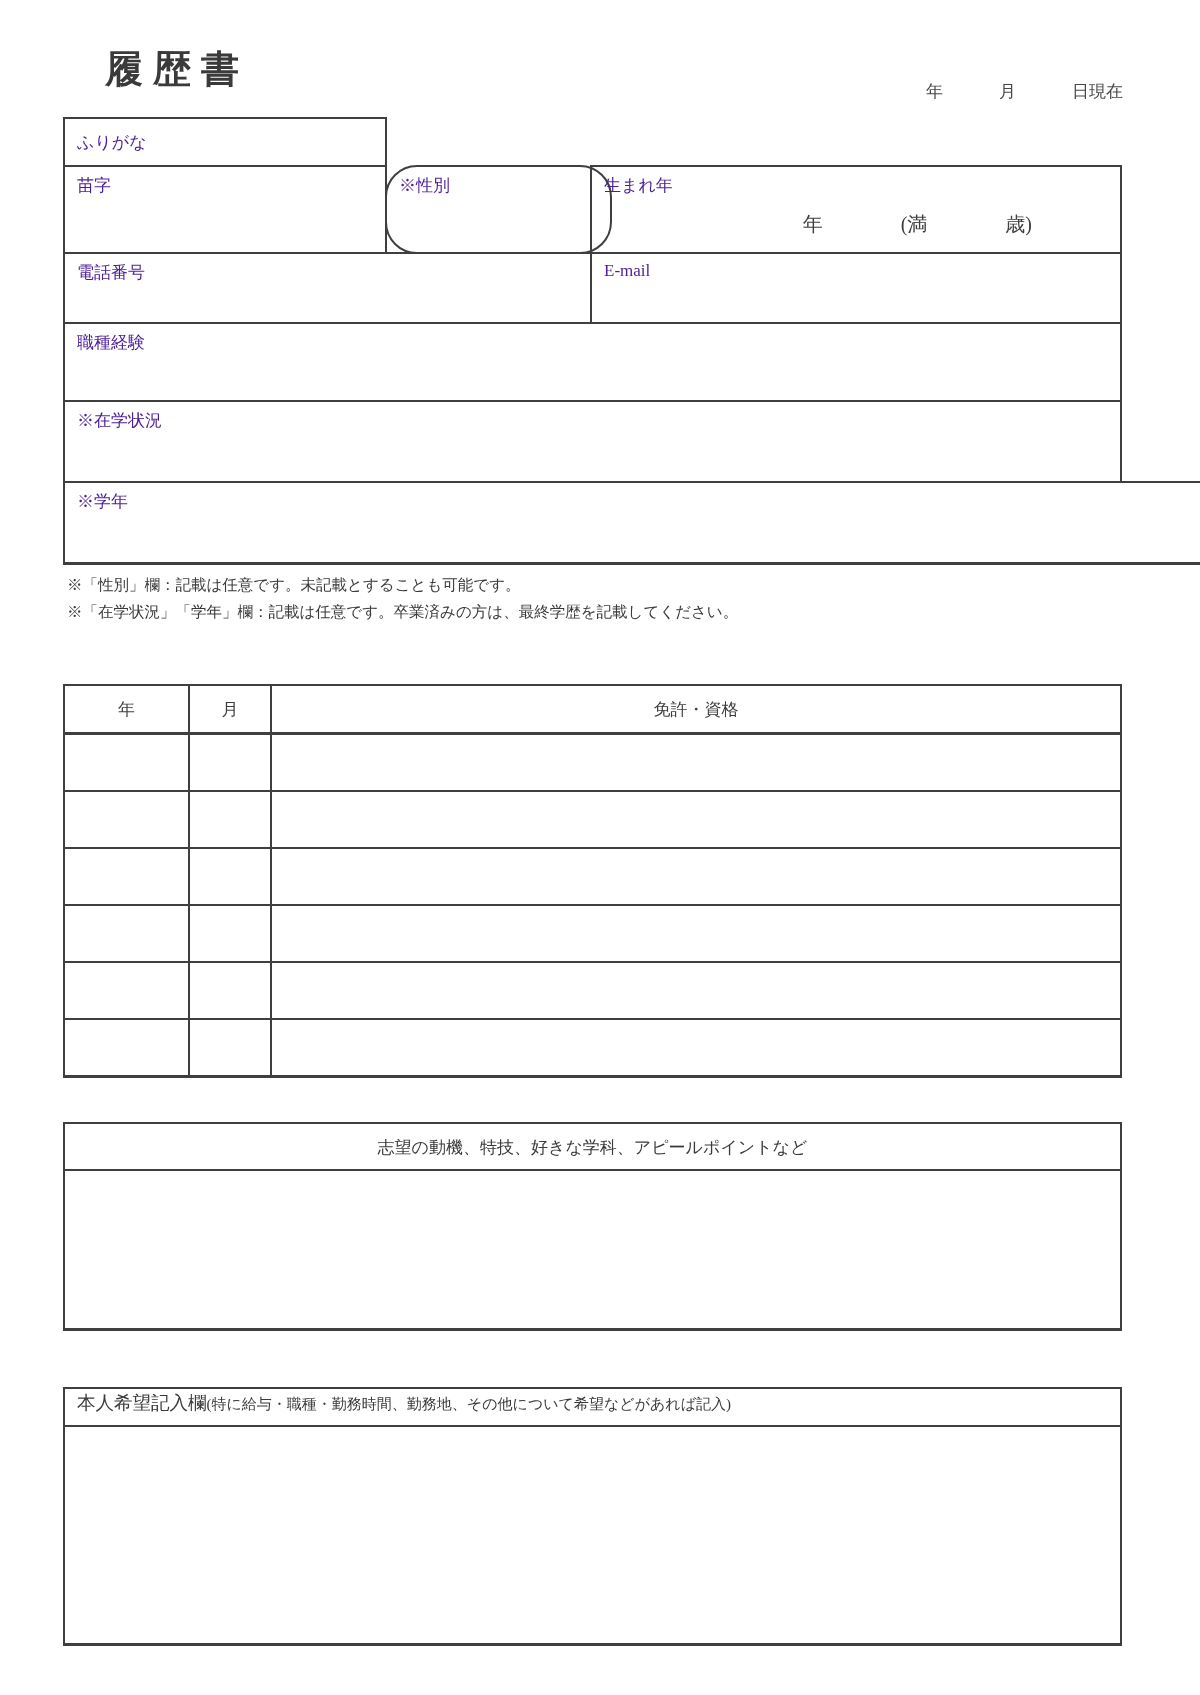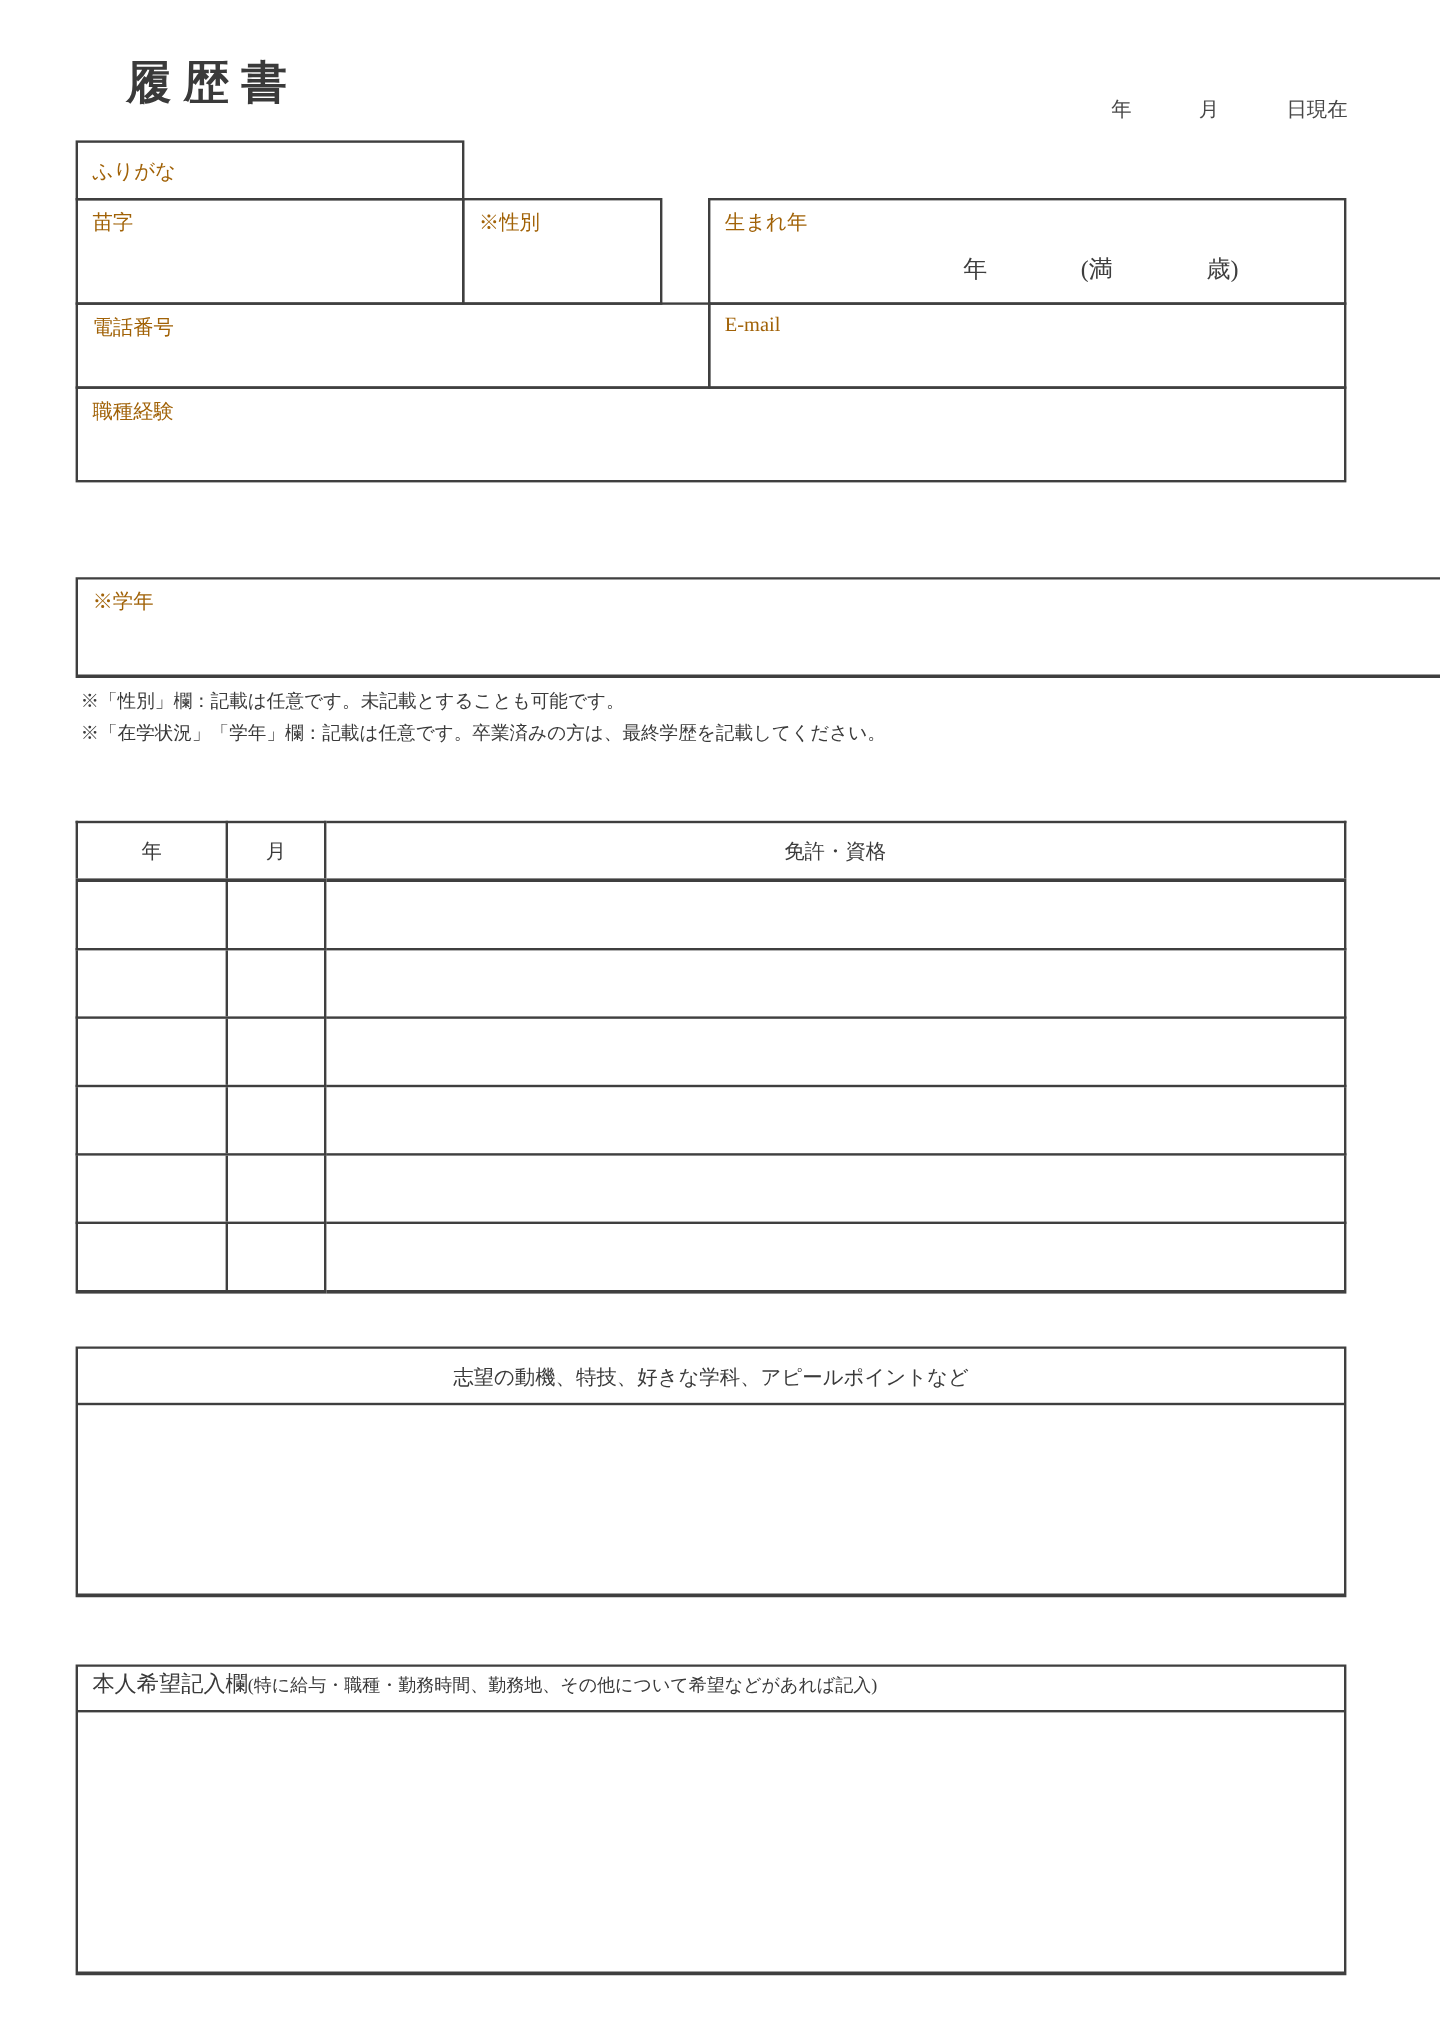"ふりがな" .cell .lbl { color: #a16207 -> #4c1d95 }
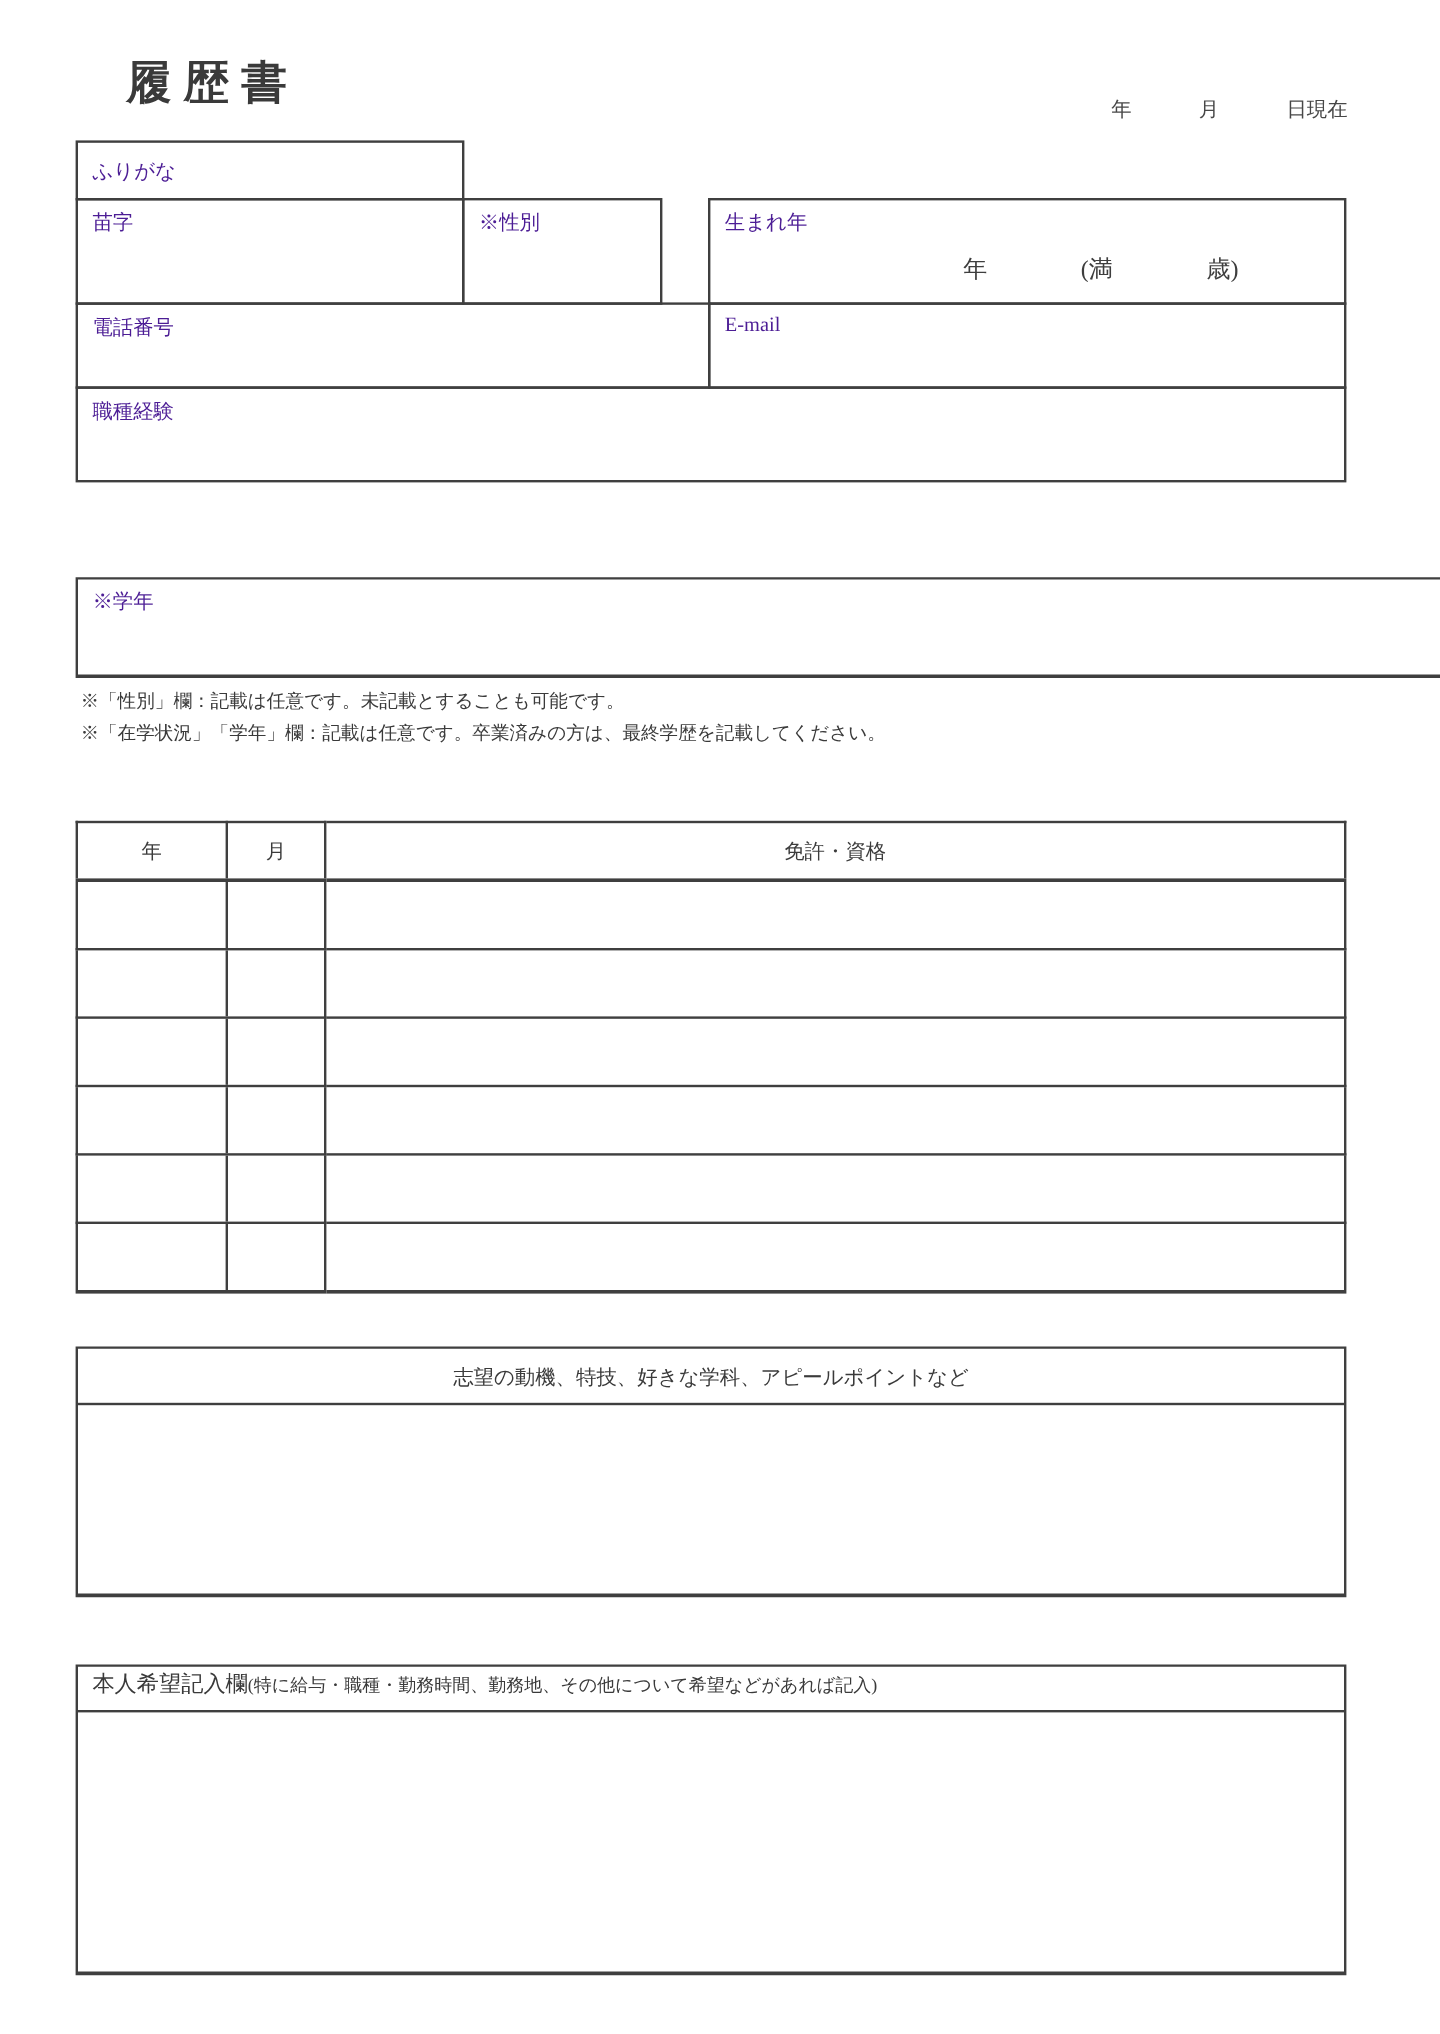"※性別" .cell-gender { border-radius: none -> 32px; width: 167px -> 227px }
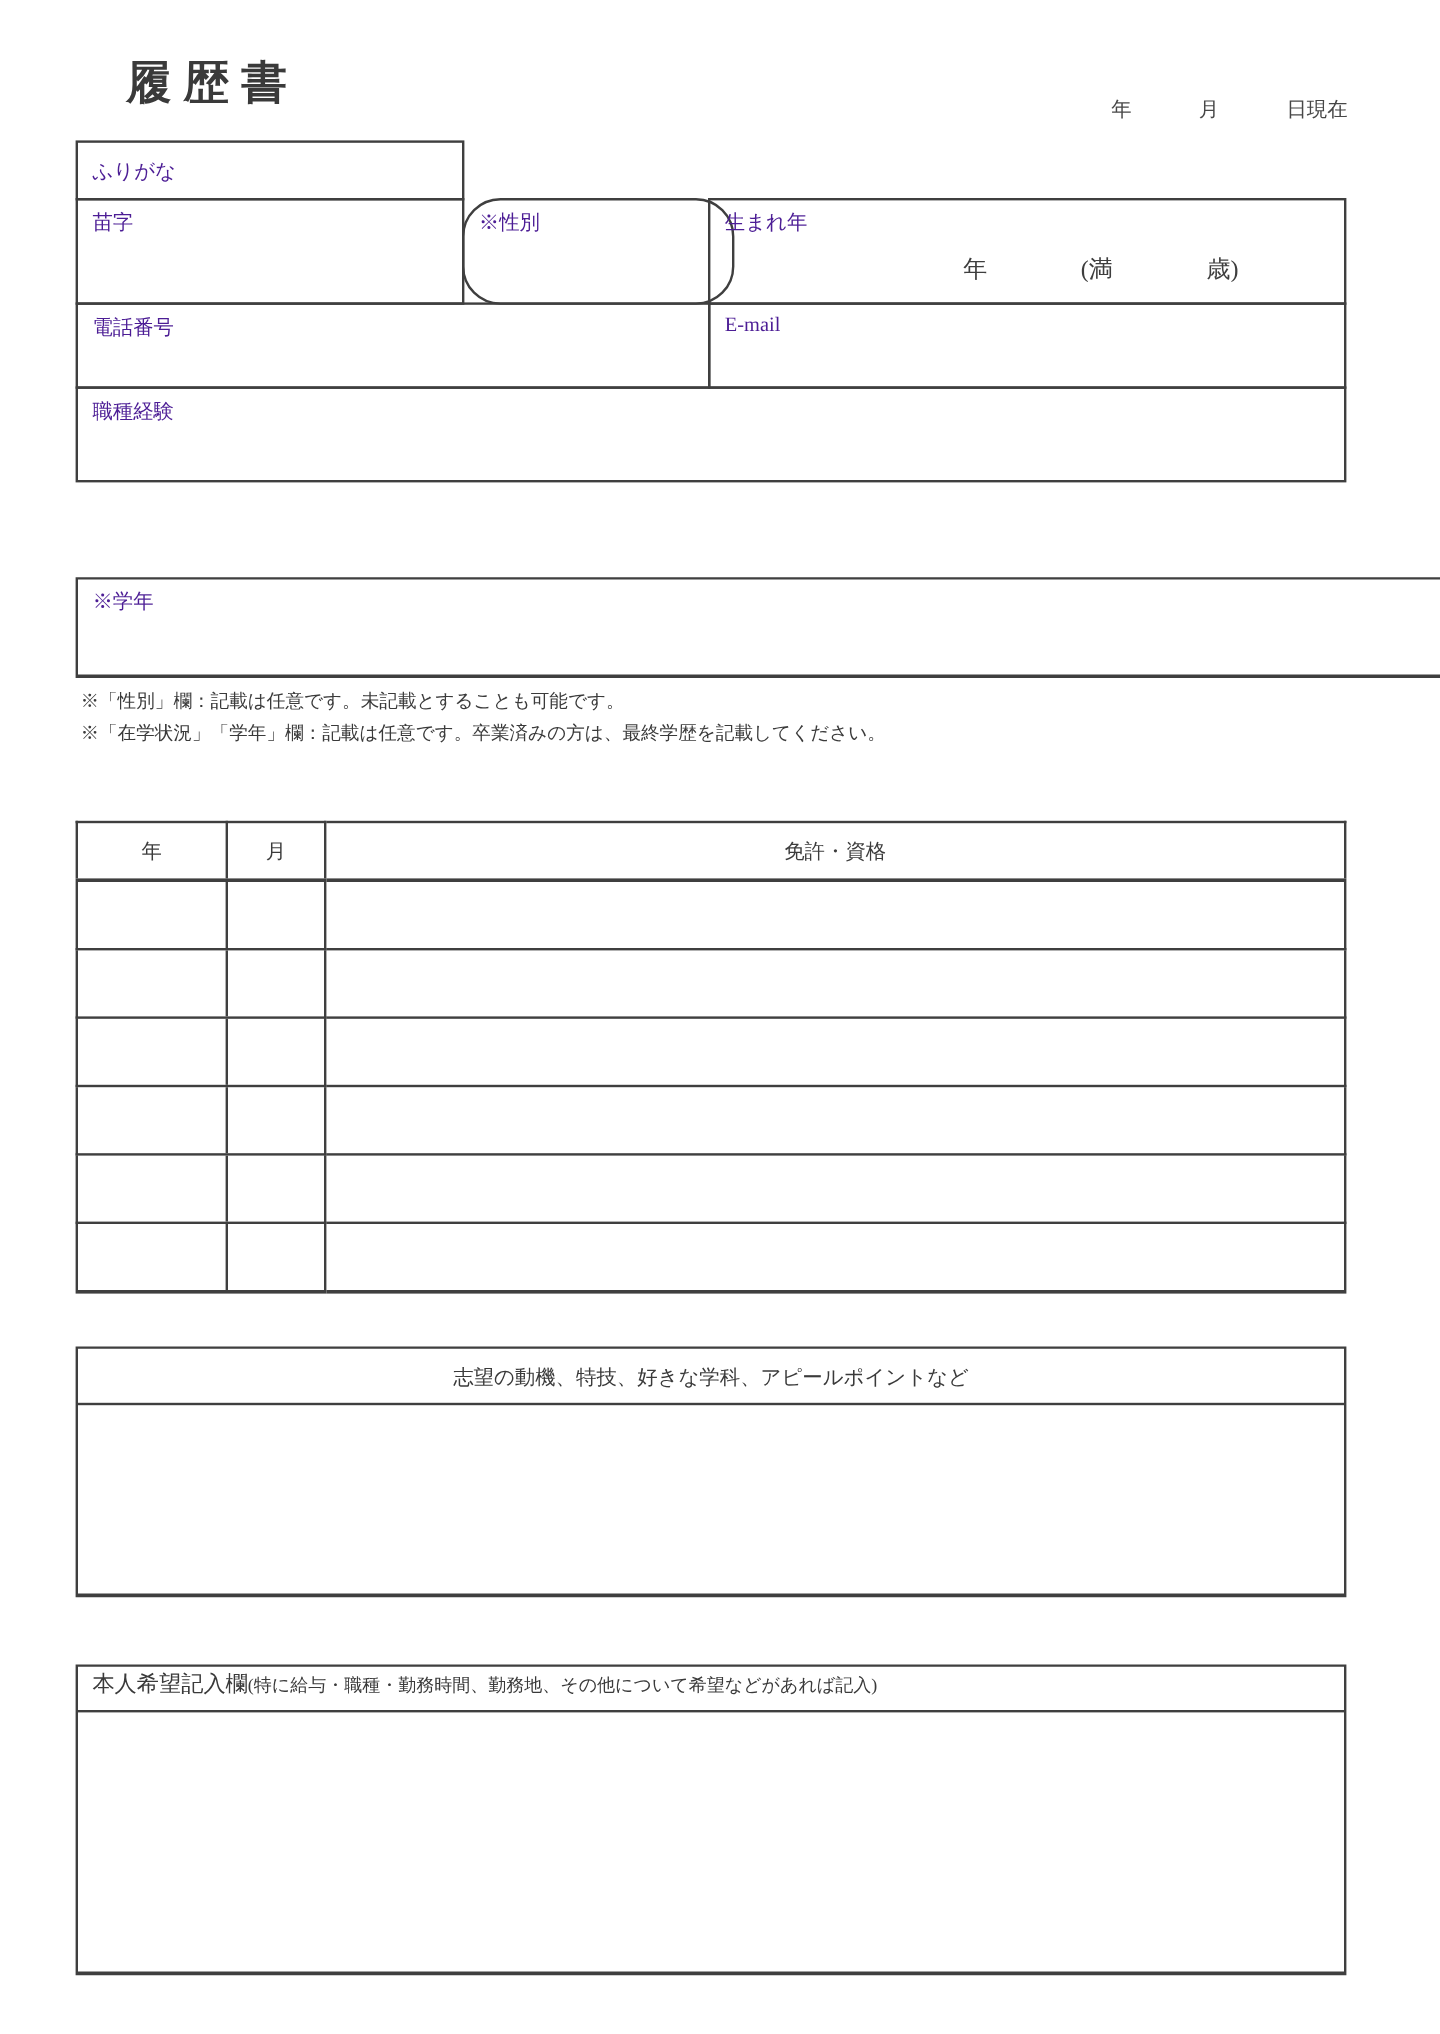"※在学状況" div.cell { html: none -> <div> <span>※在学状況</span> </div> }
